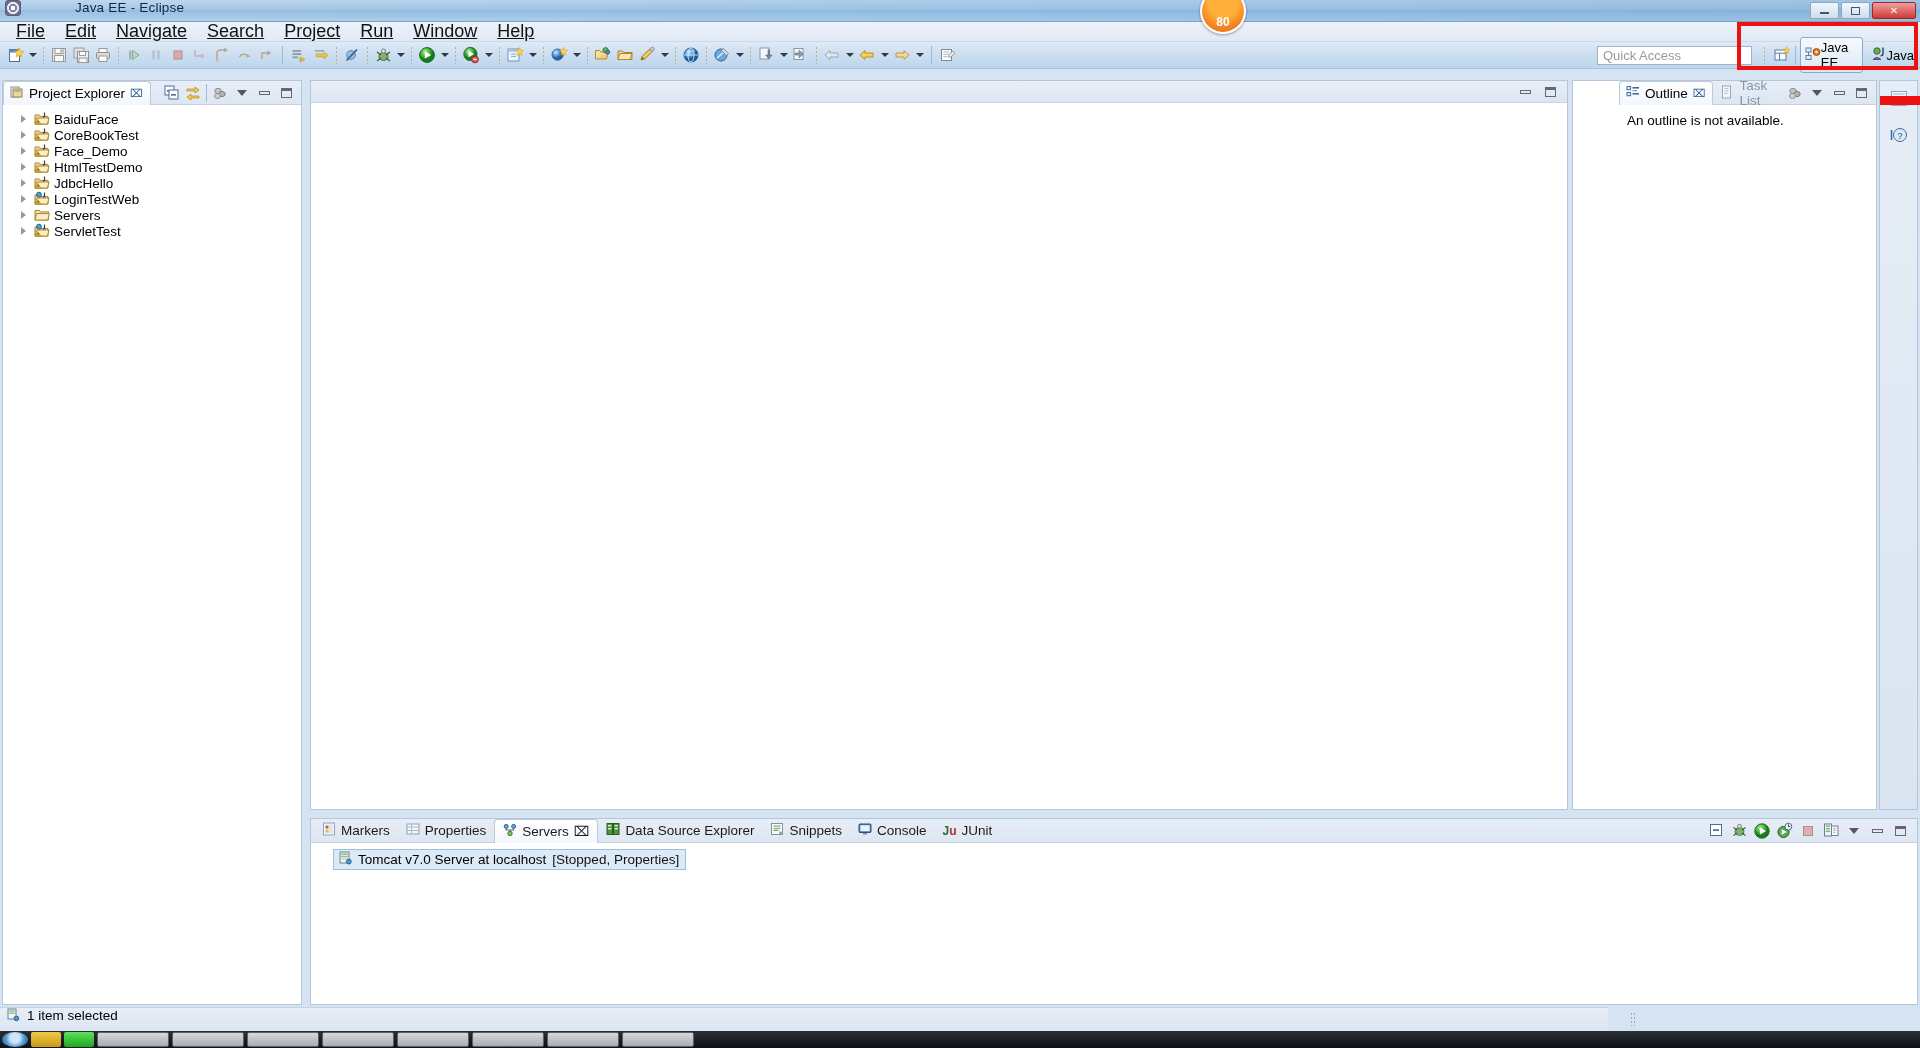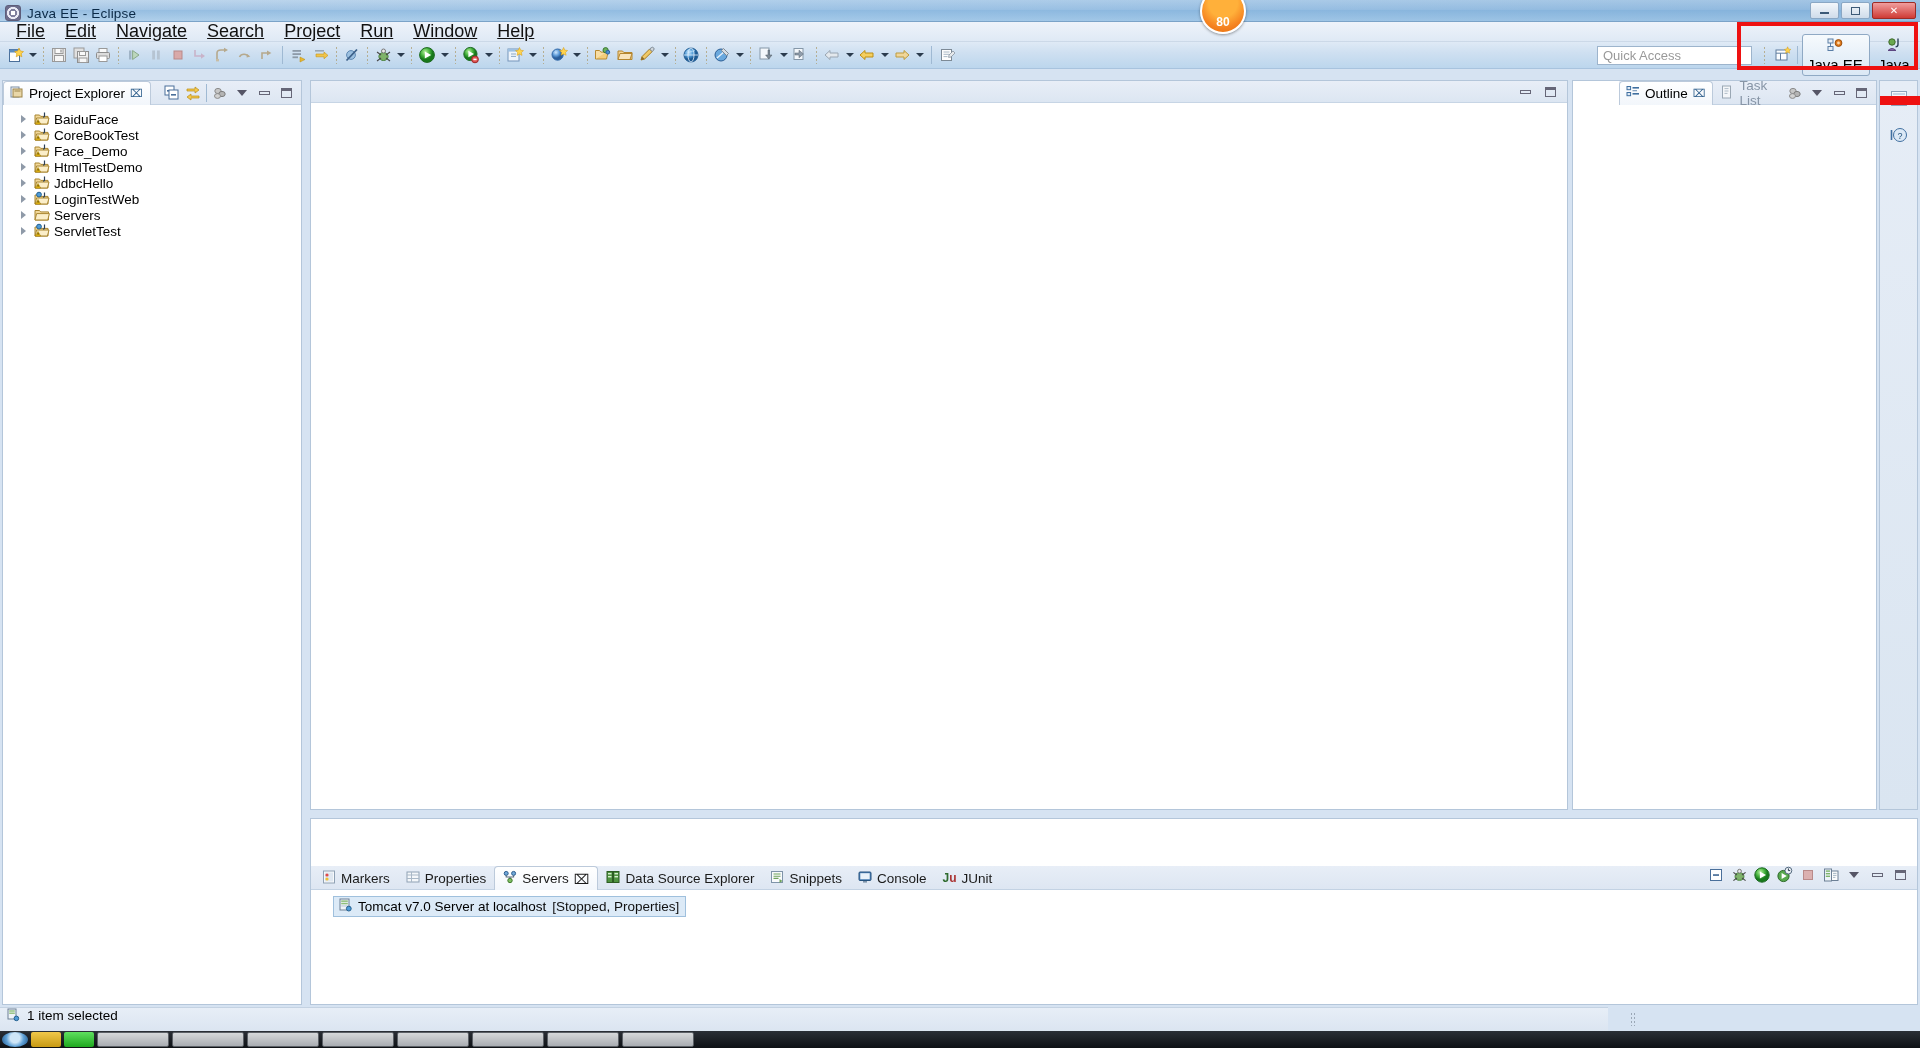"Java EE - Eclipse" #titlebar { align-items: flex-end -> flex-start; gap: none -> 48px }
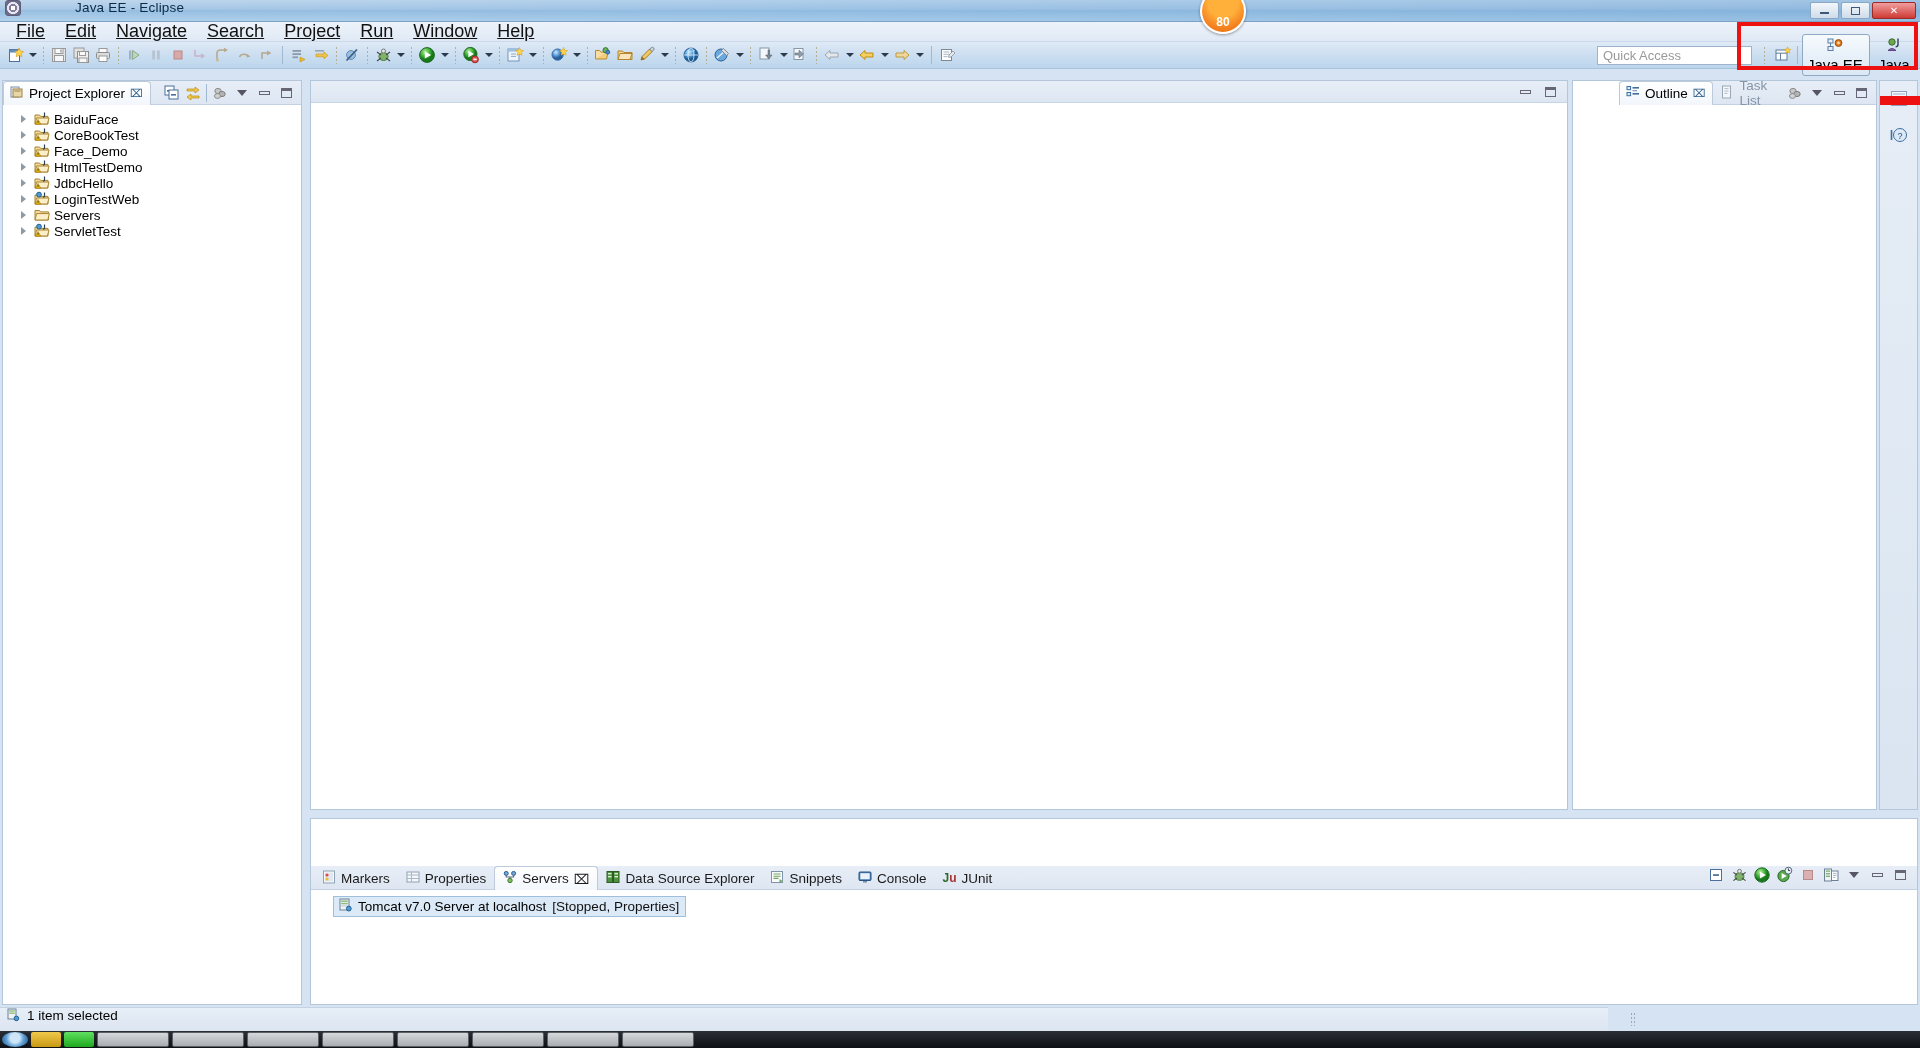"Java EE" .persp-btn { flex-direction: column -> none; font-size: 15px -> 13px }
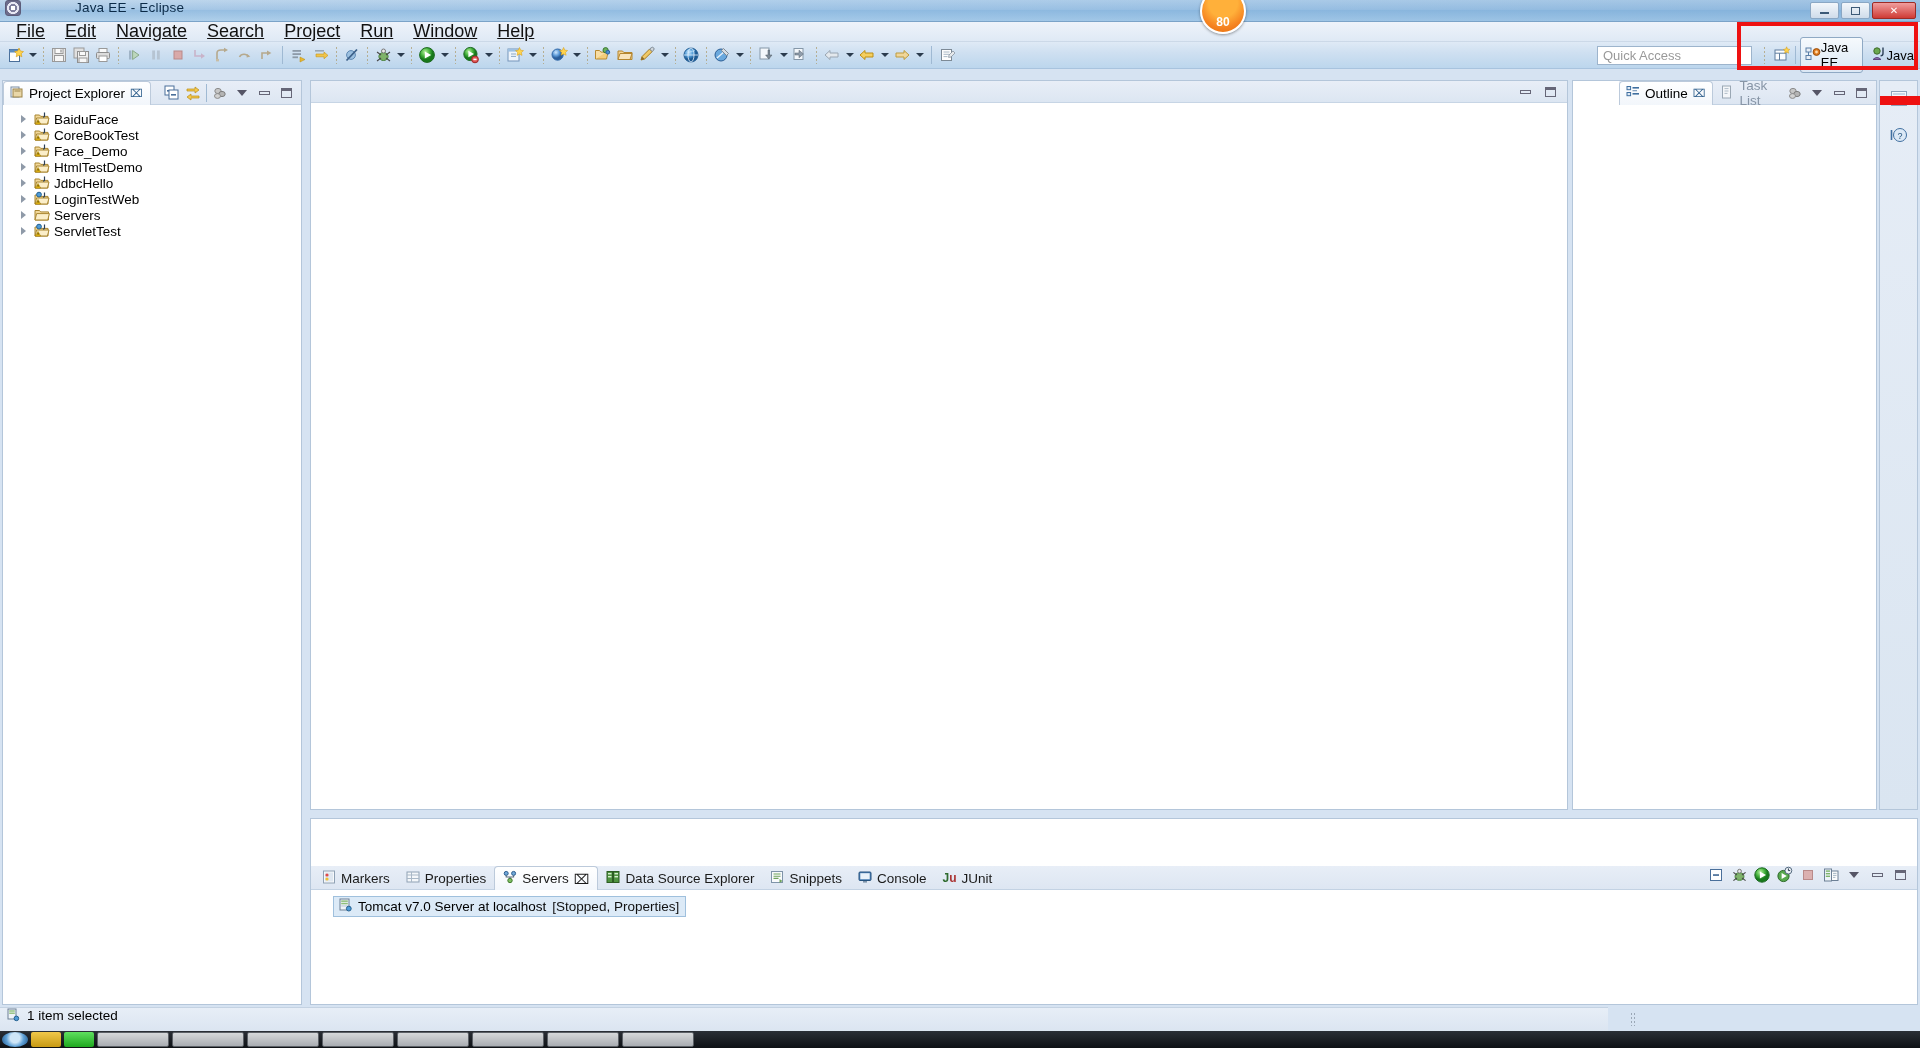"An outline is not available." div { html: none -> <div>An outline is not available.</div> }
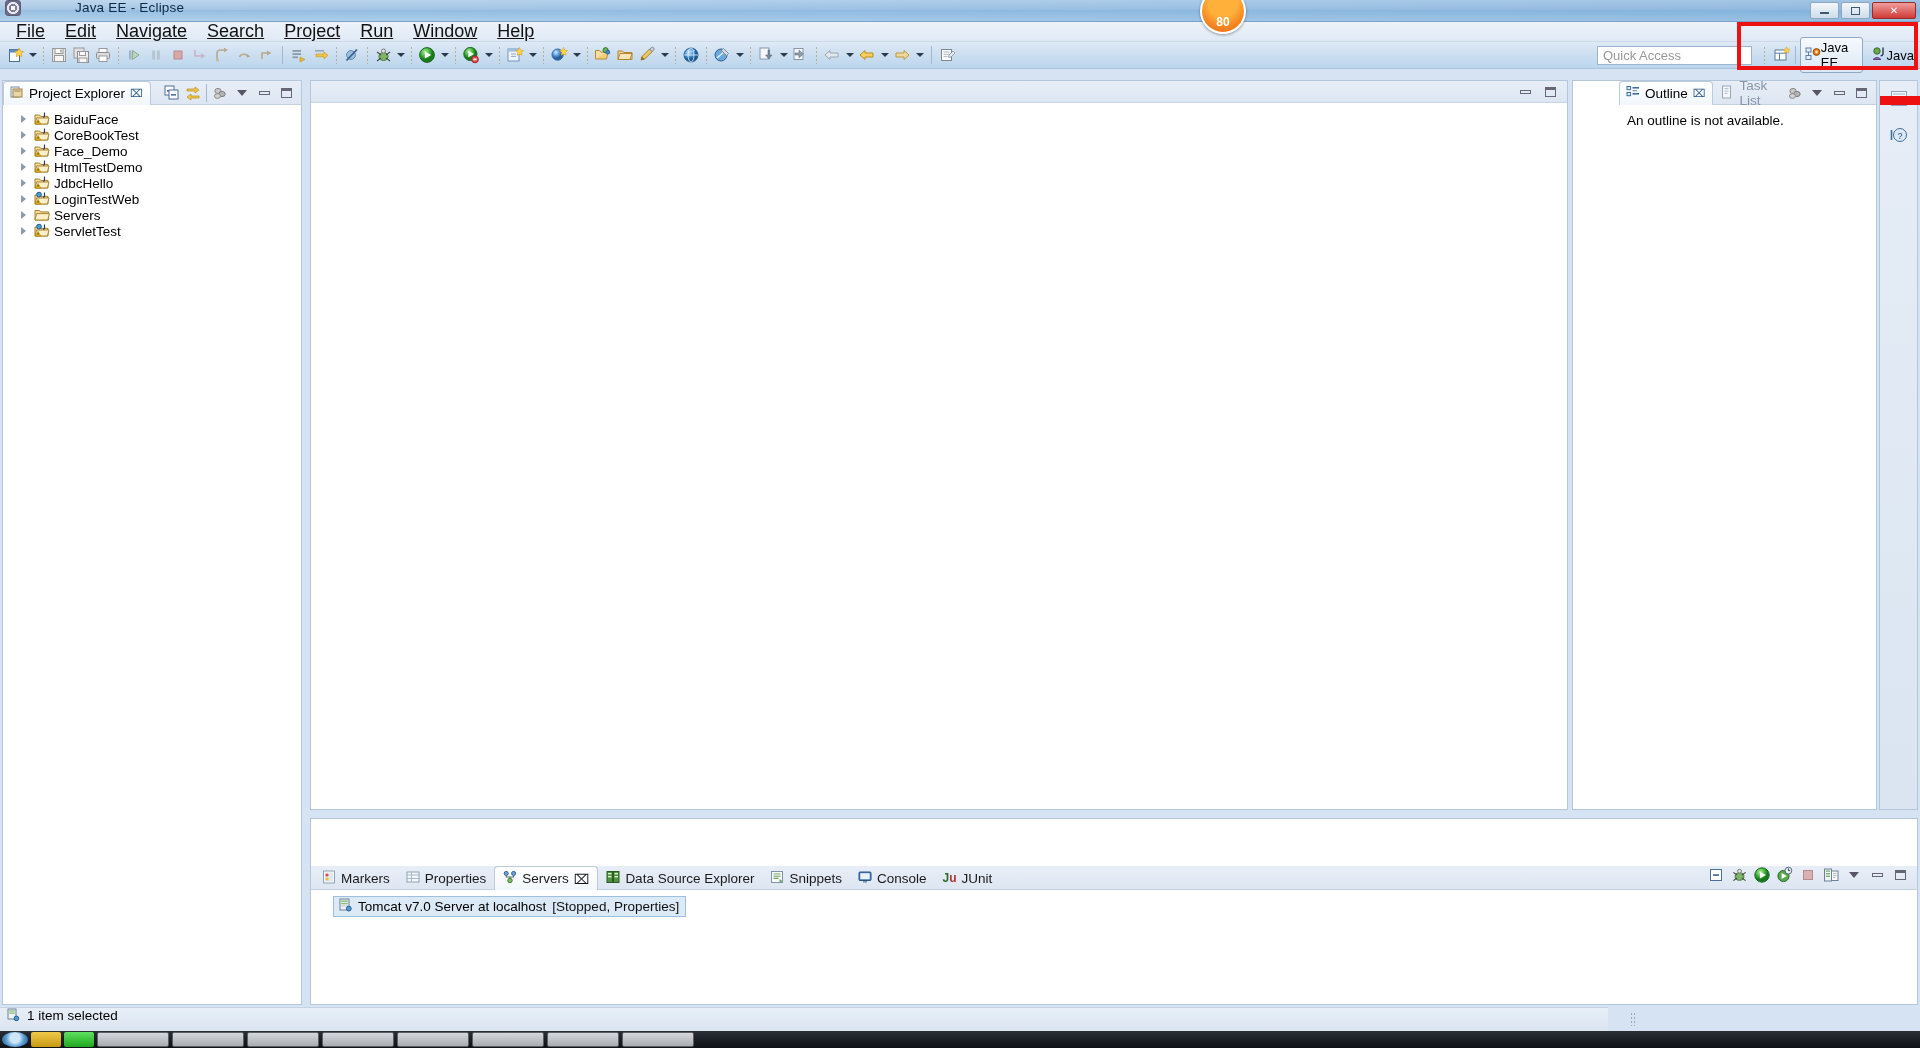"Markers" #bottom-tabrow { align-items: flex-start -> center; margin-top: 47px -> none }
